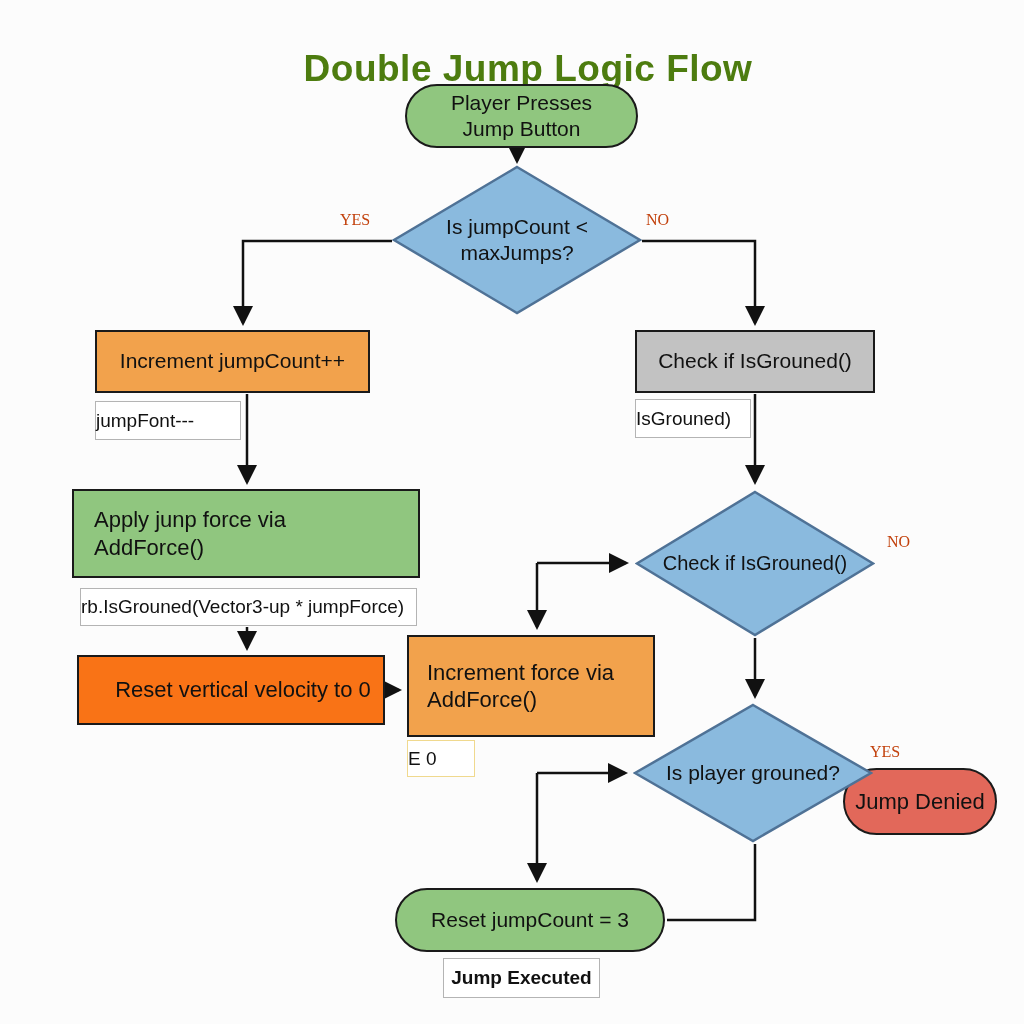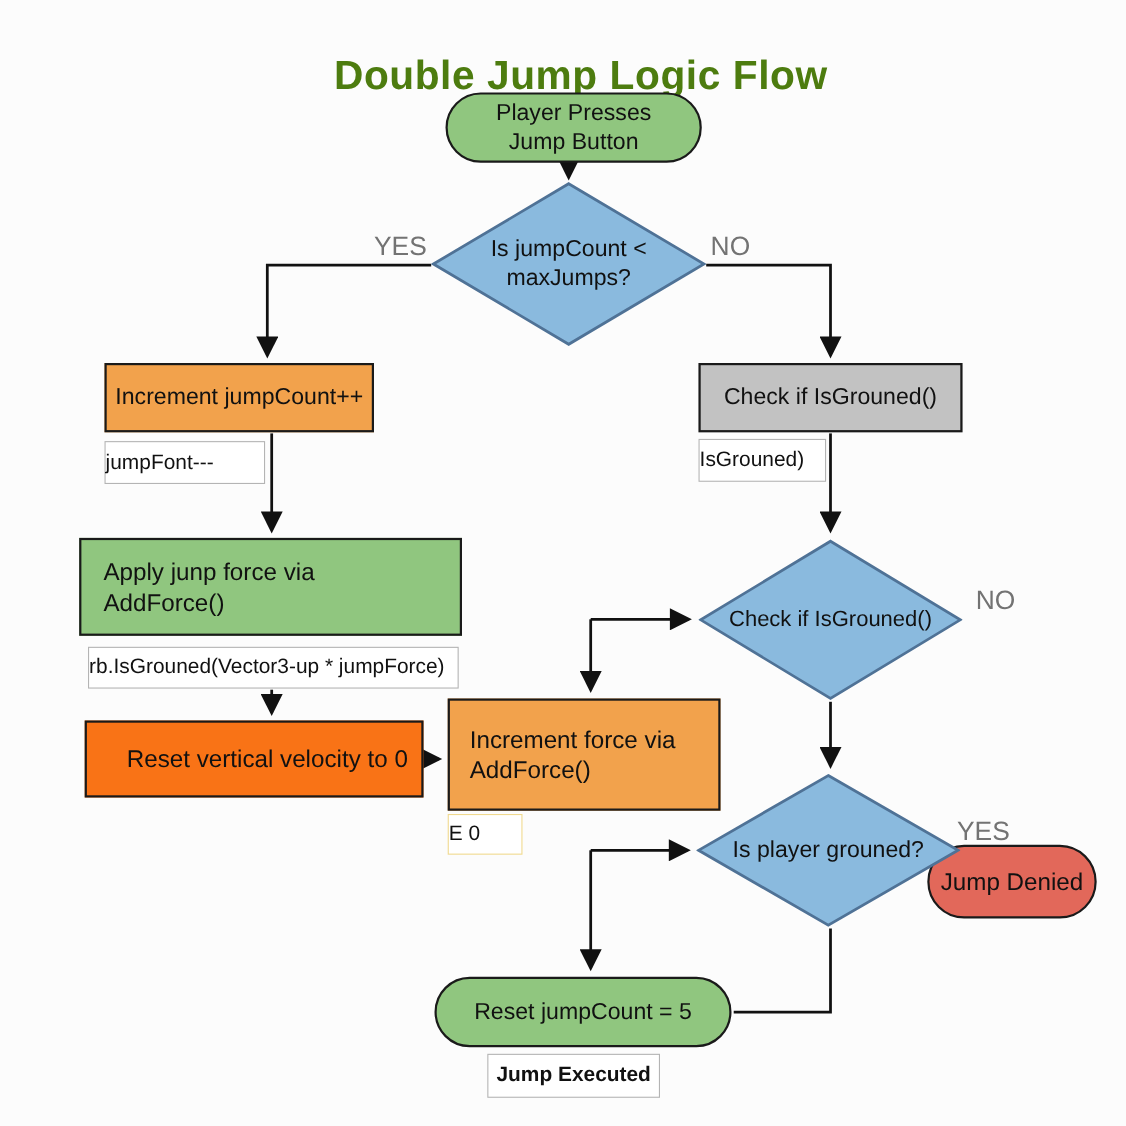"YES" .edge-label { color: #737373 -> #c2410c; font-family: none -> Liberation Serif, serif; font-size: 24px -> 16px }
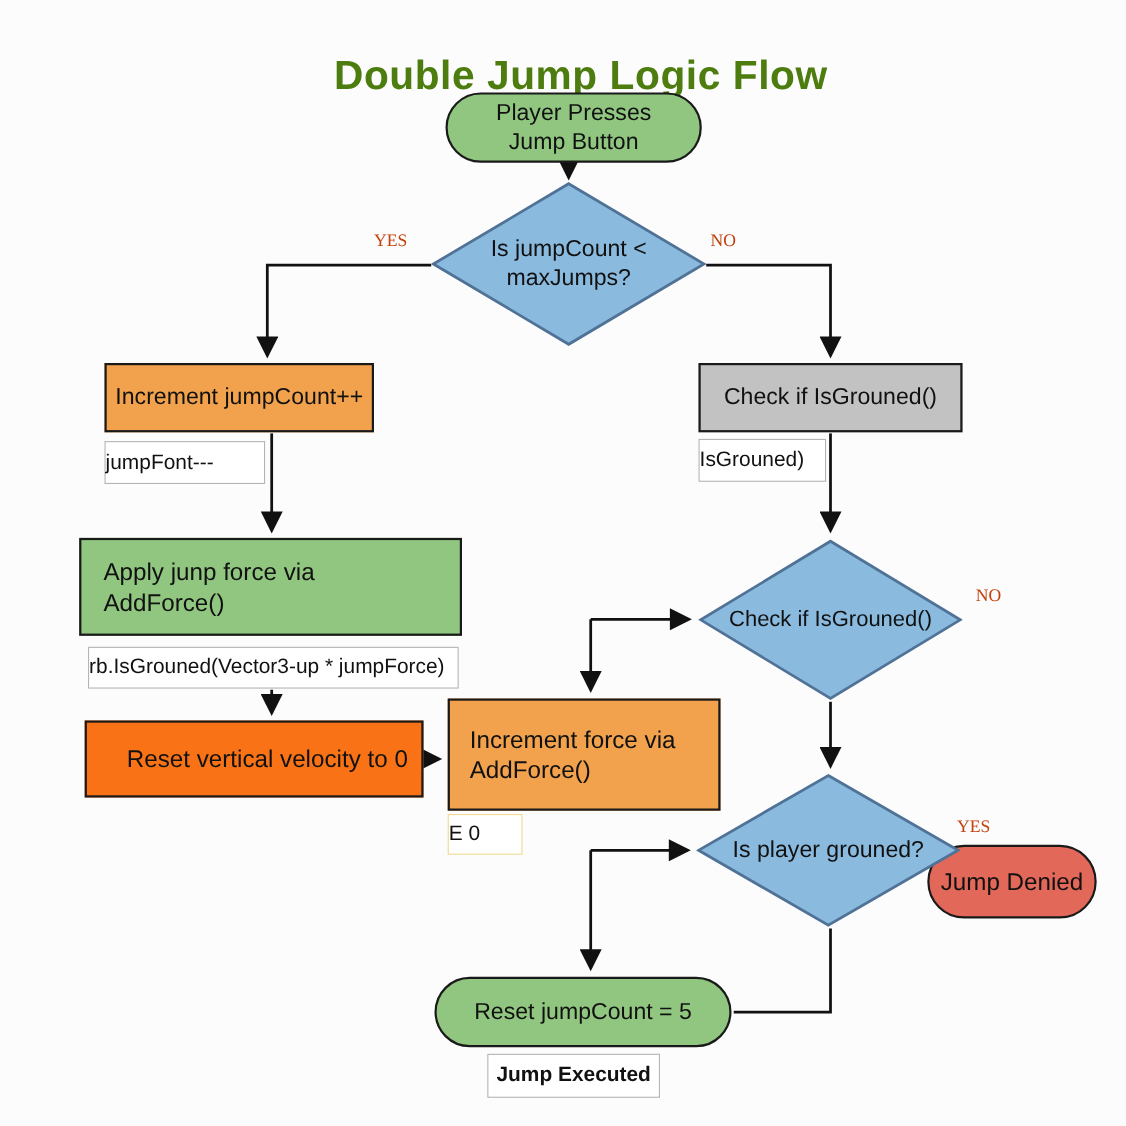"Increment jumpCount++" div.node { width: 245px -> 275px }
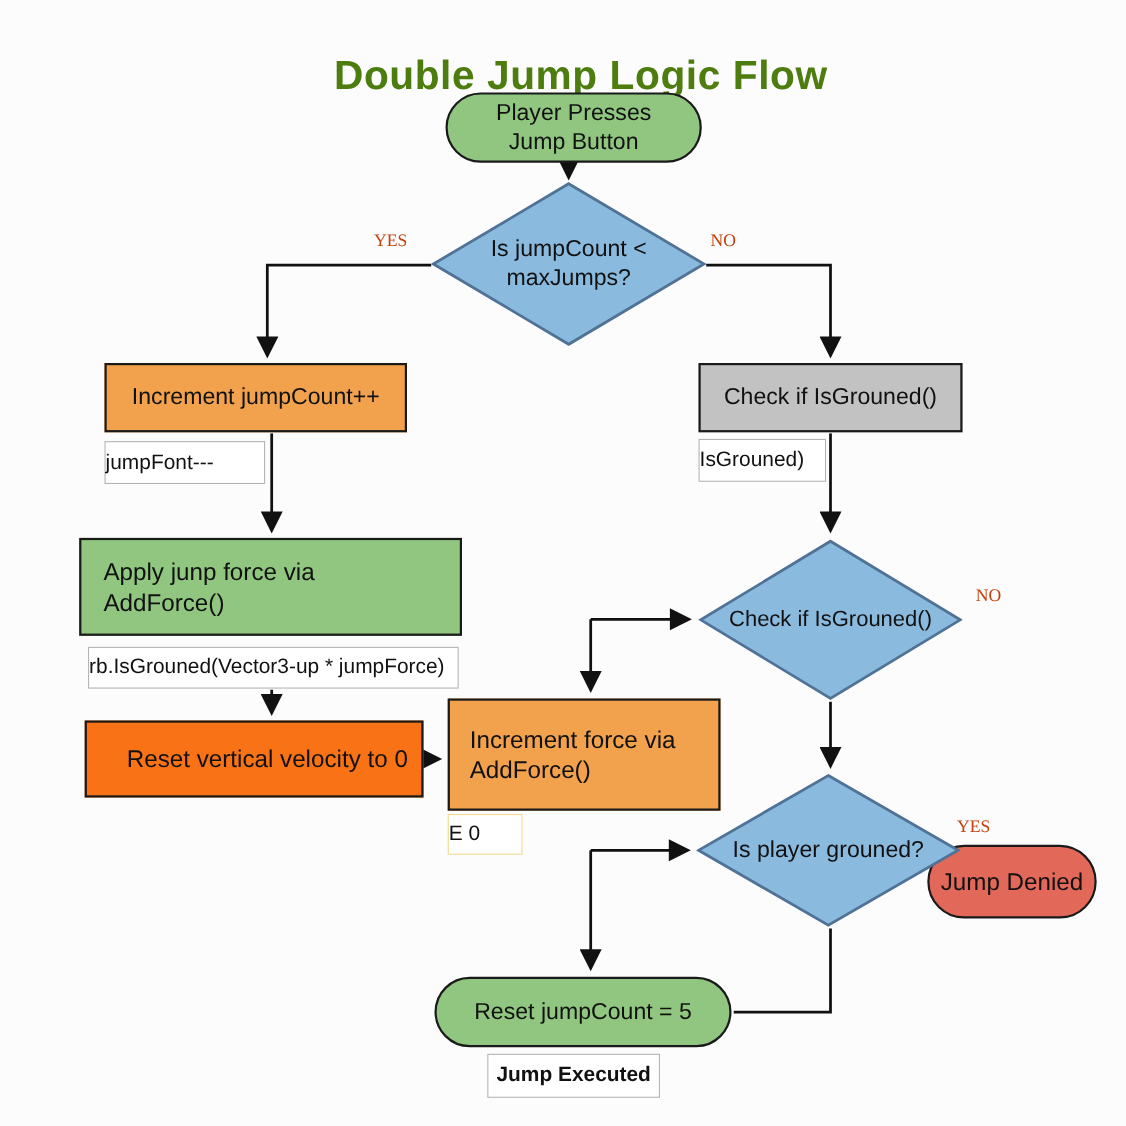"Reset jumpCount = 5" span.node-text { text: 5 -> 3 }
